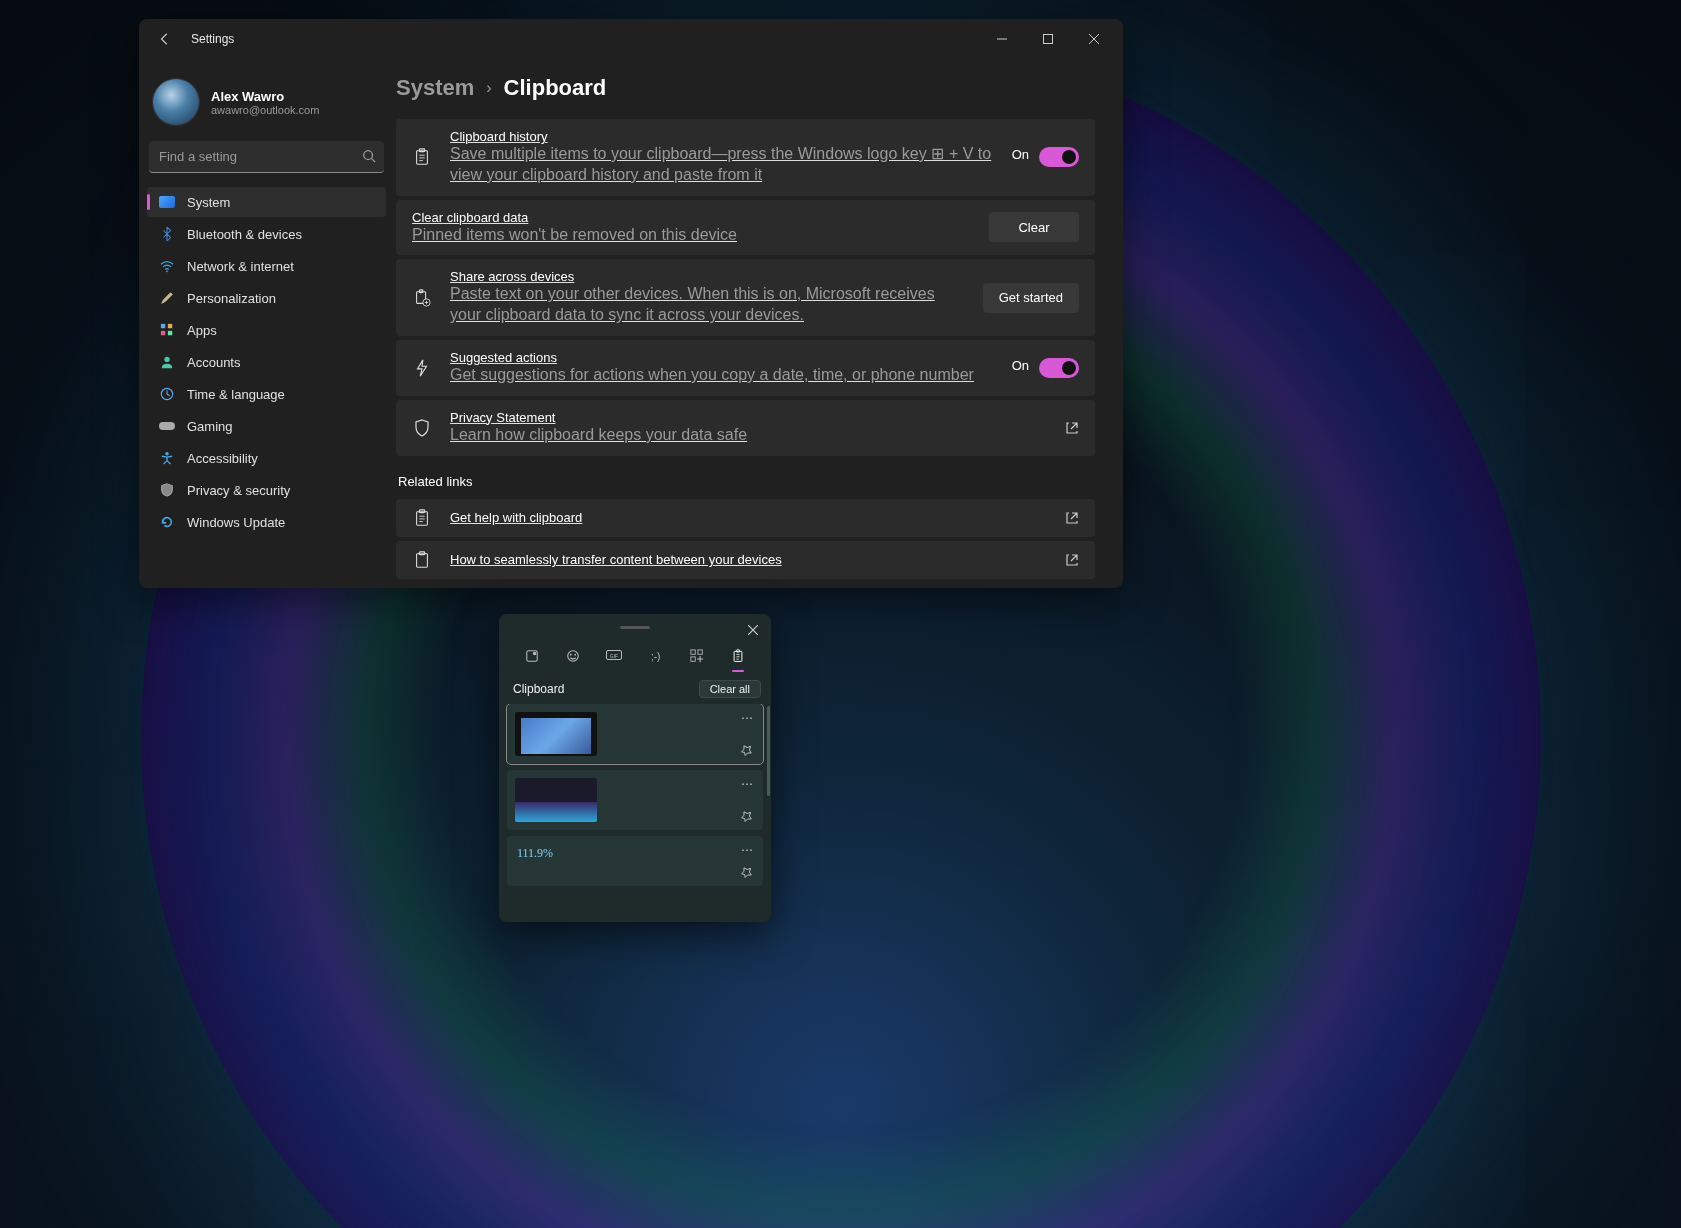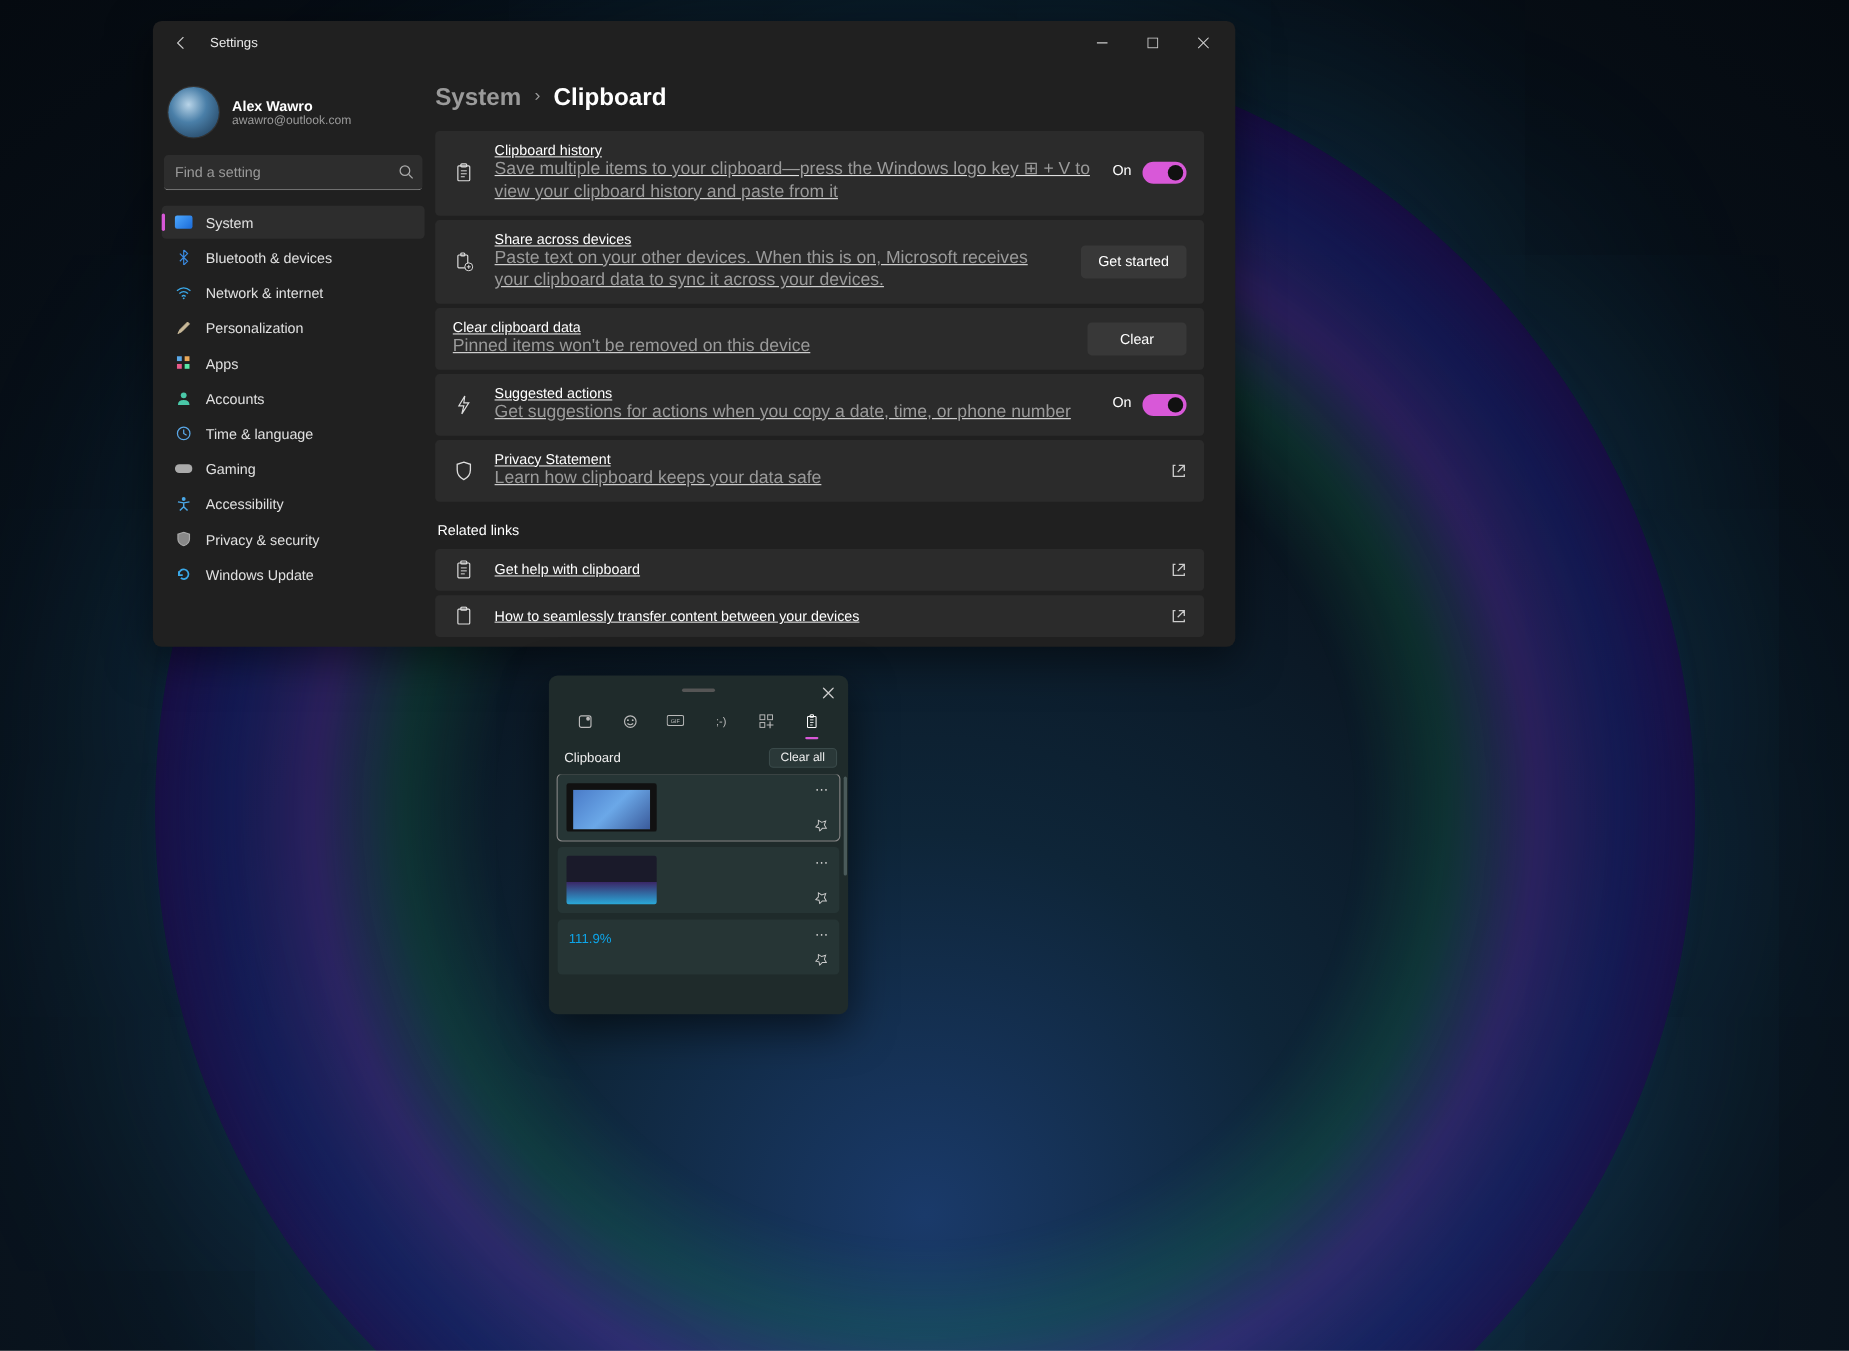"Share across devices" div.card { order: before "Clear clipboard data" -> after "Clear clipboard data" }
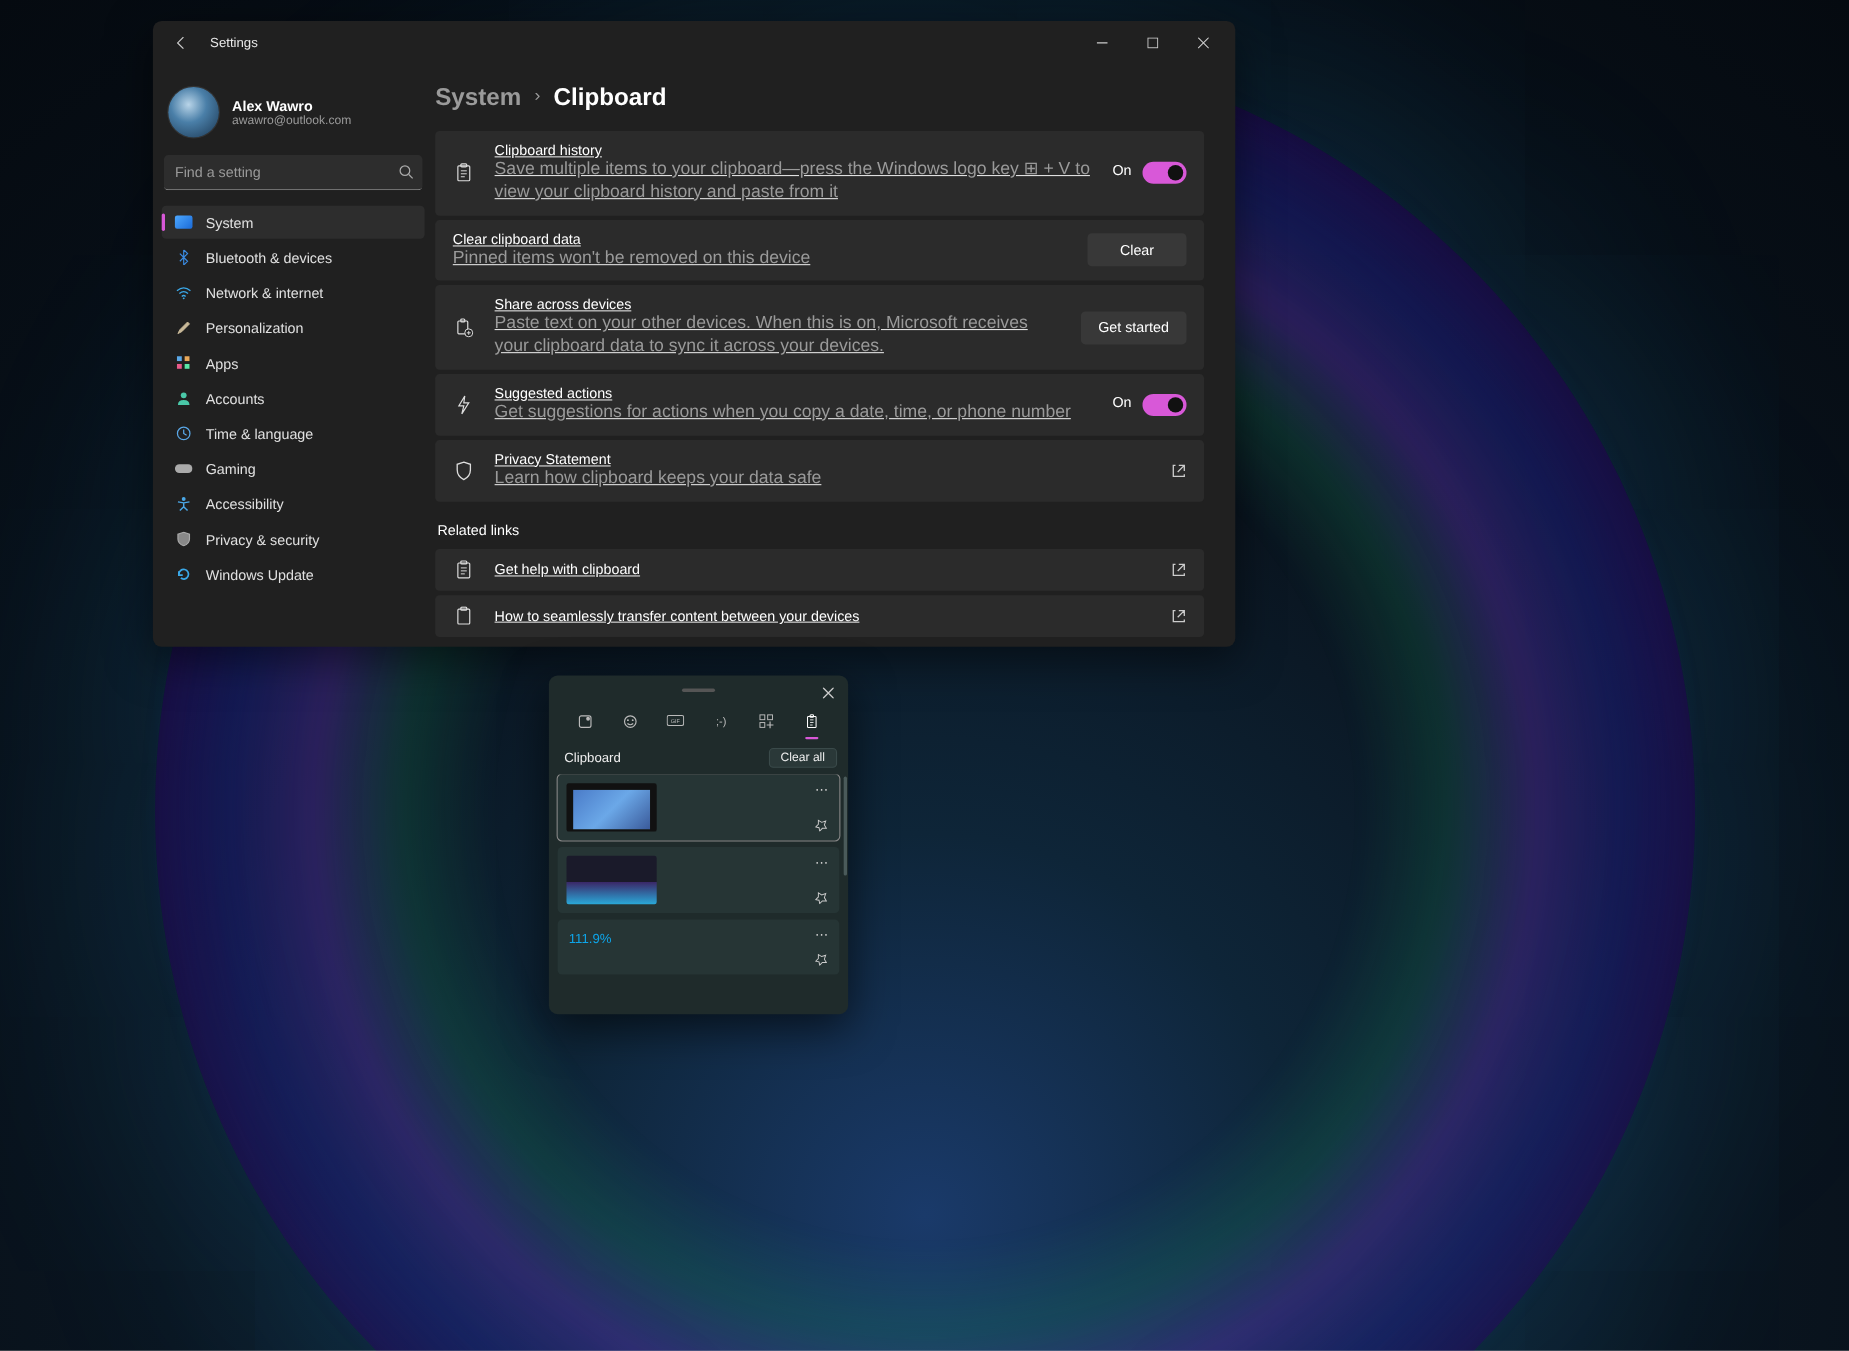"111.9%" .clip-text { color: #0ea5e9 -> #7dd3fc; font-family: none -> Liberation Serif, serif }
